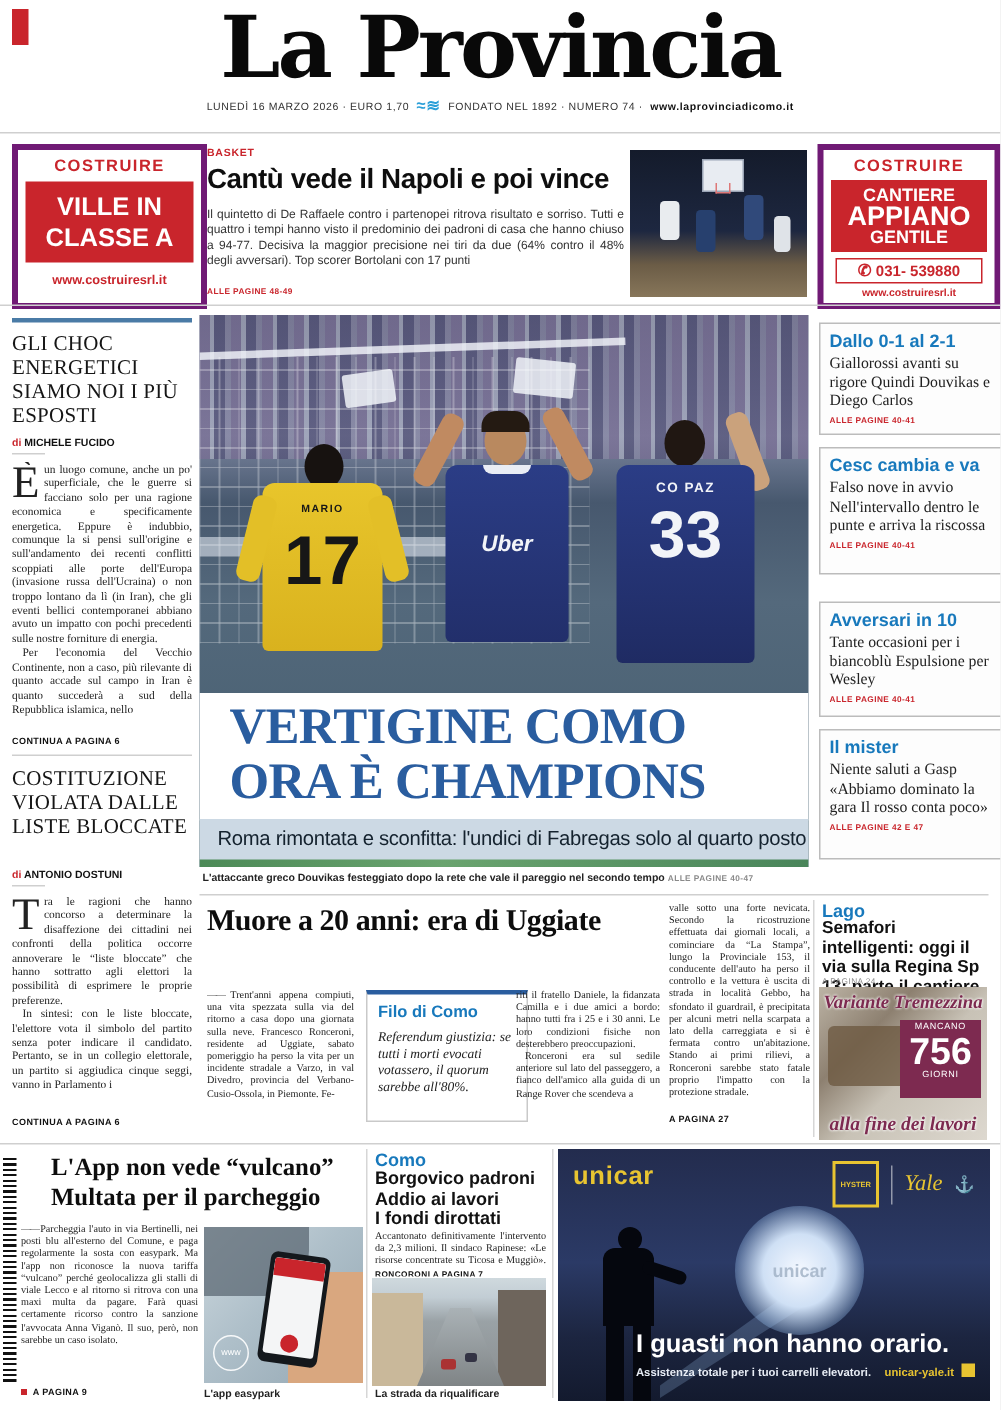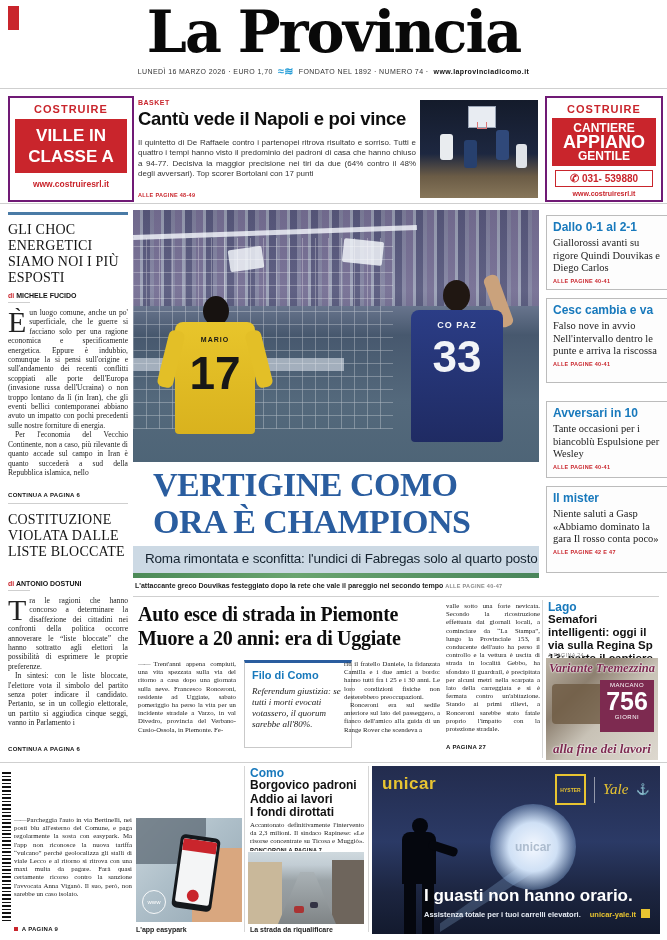"COSTRUIRE" .cost-ad { border: 2px solid #701a75 -> 4px solid #701a75 }
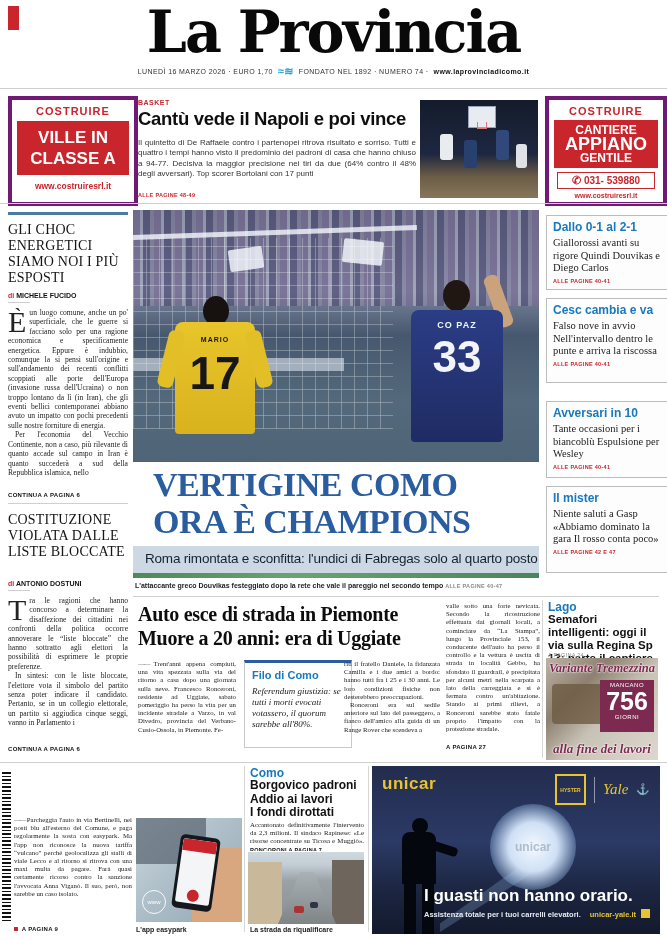"Uber" div.abs { html: none -> <div> <div></div> <div></div> <div></div> <div></div> <div> <div></div> <div>Uber</div> </div> </div> }
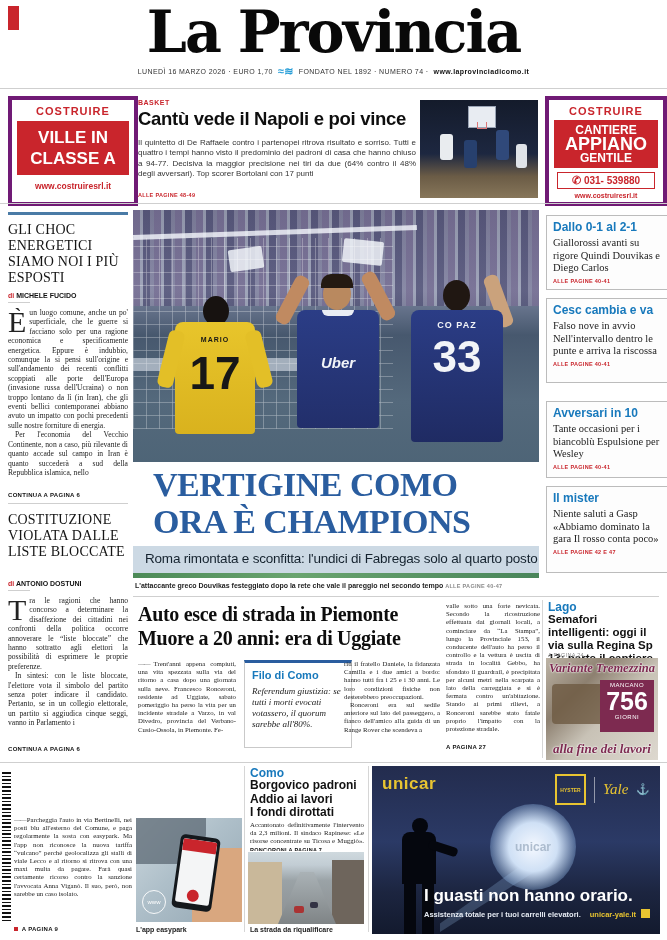"Auto esce di strada in" div { html: <div>Auto esce di strada in Piemonte</div> -> none }
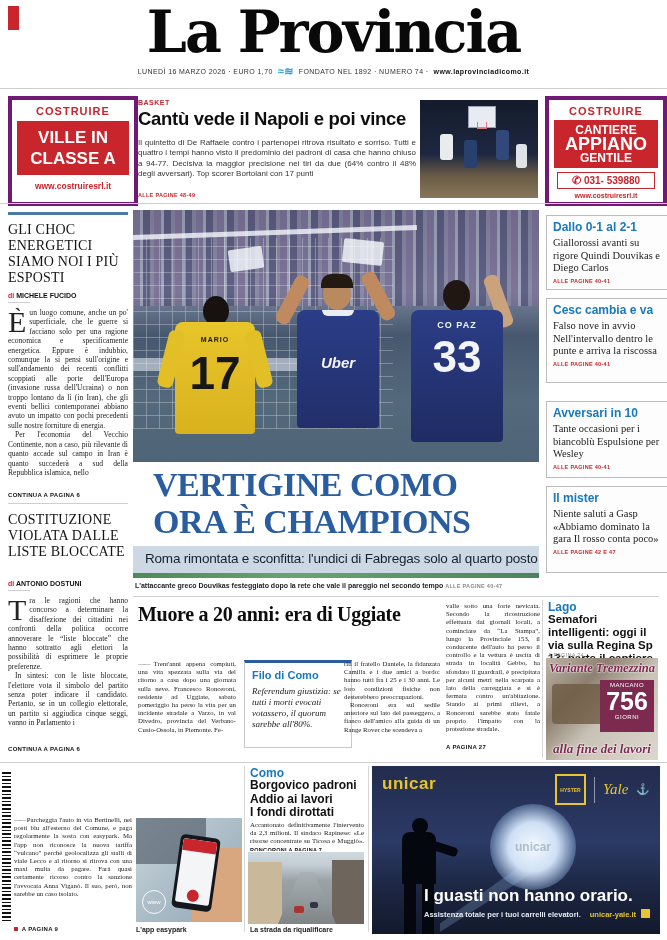"L'App non vede “vulcano”" div.abs { html: none -> <div> <div>L'App non vede “vulcano”</div> <div>Multata per il parcheggio</div> </div> }
